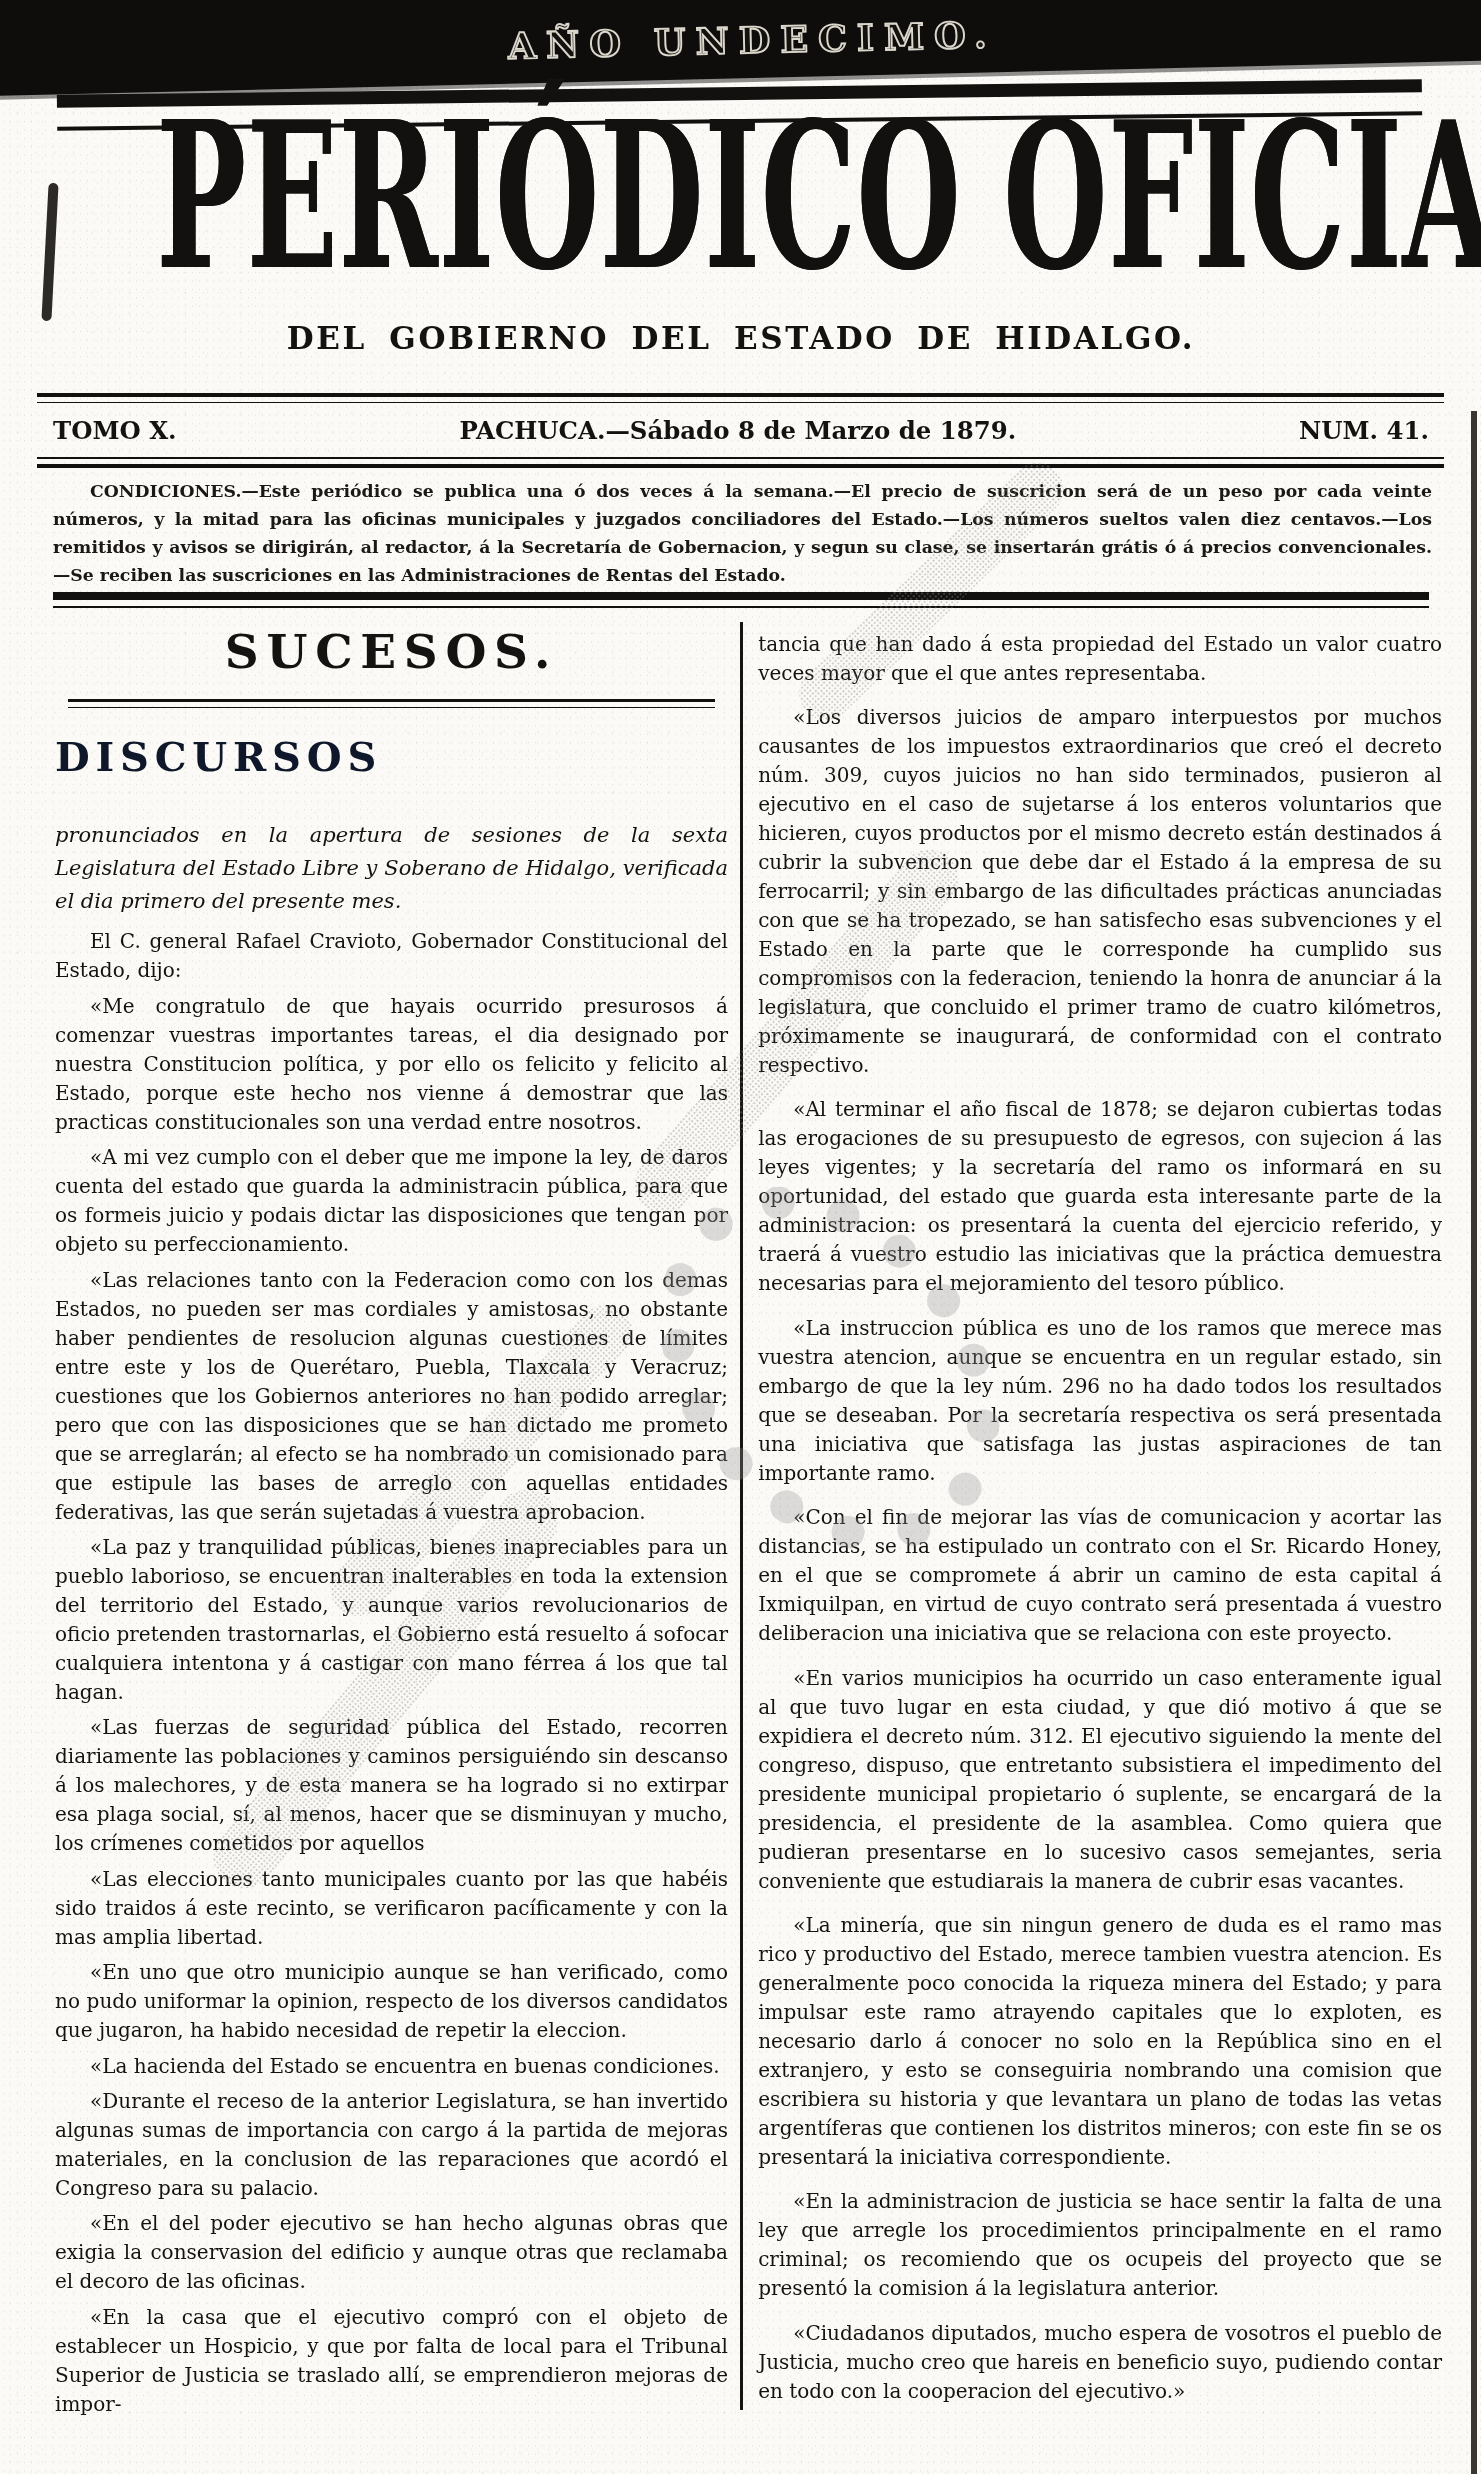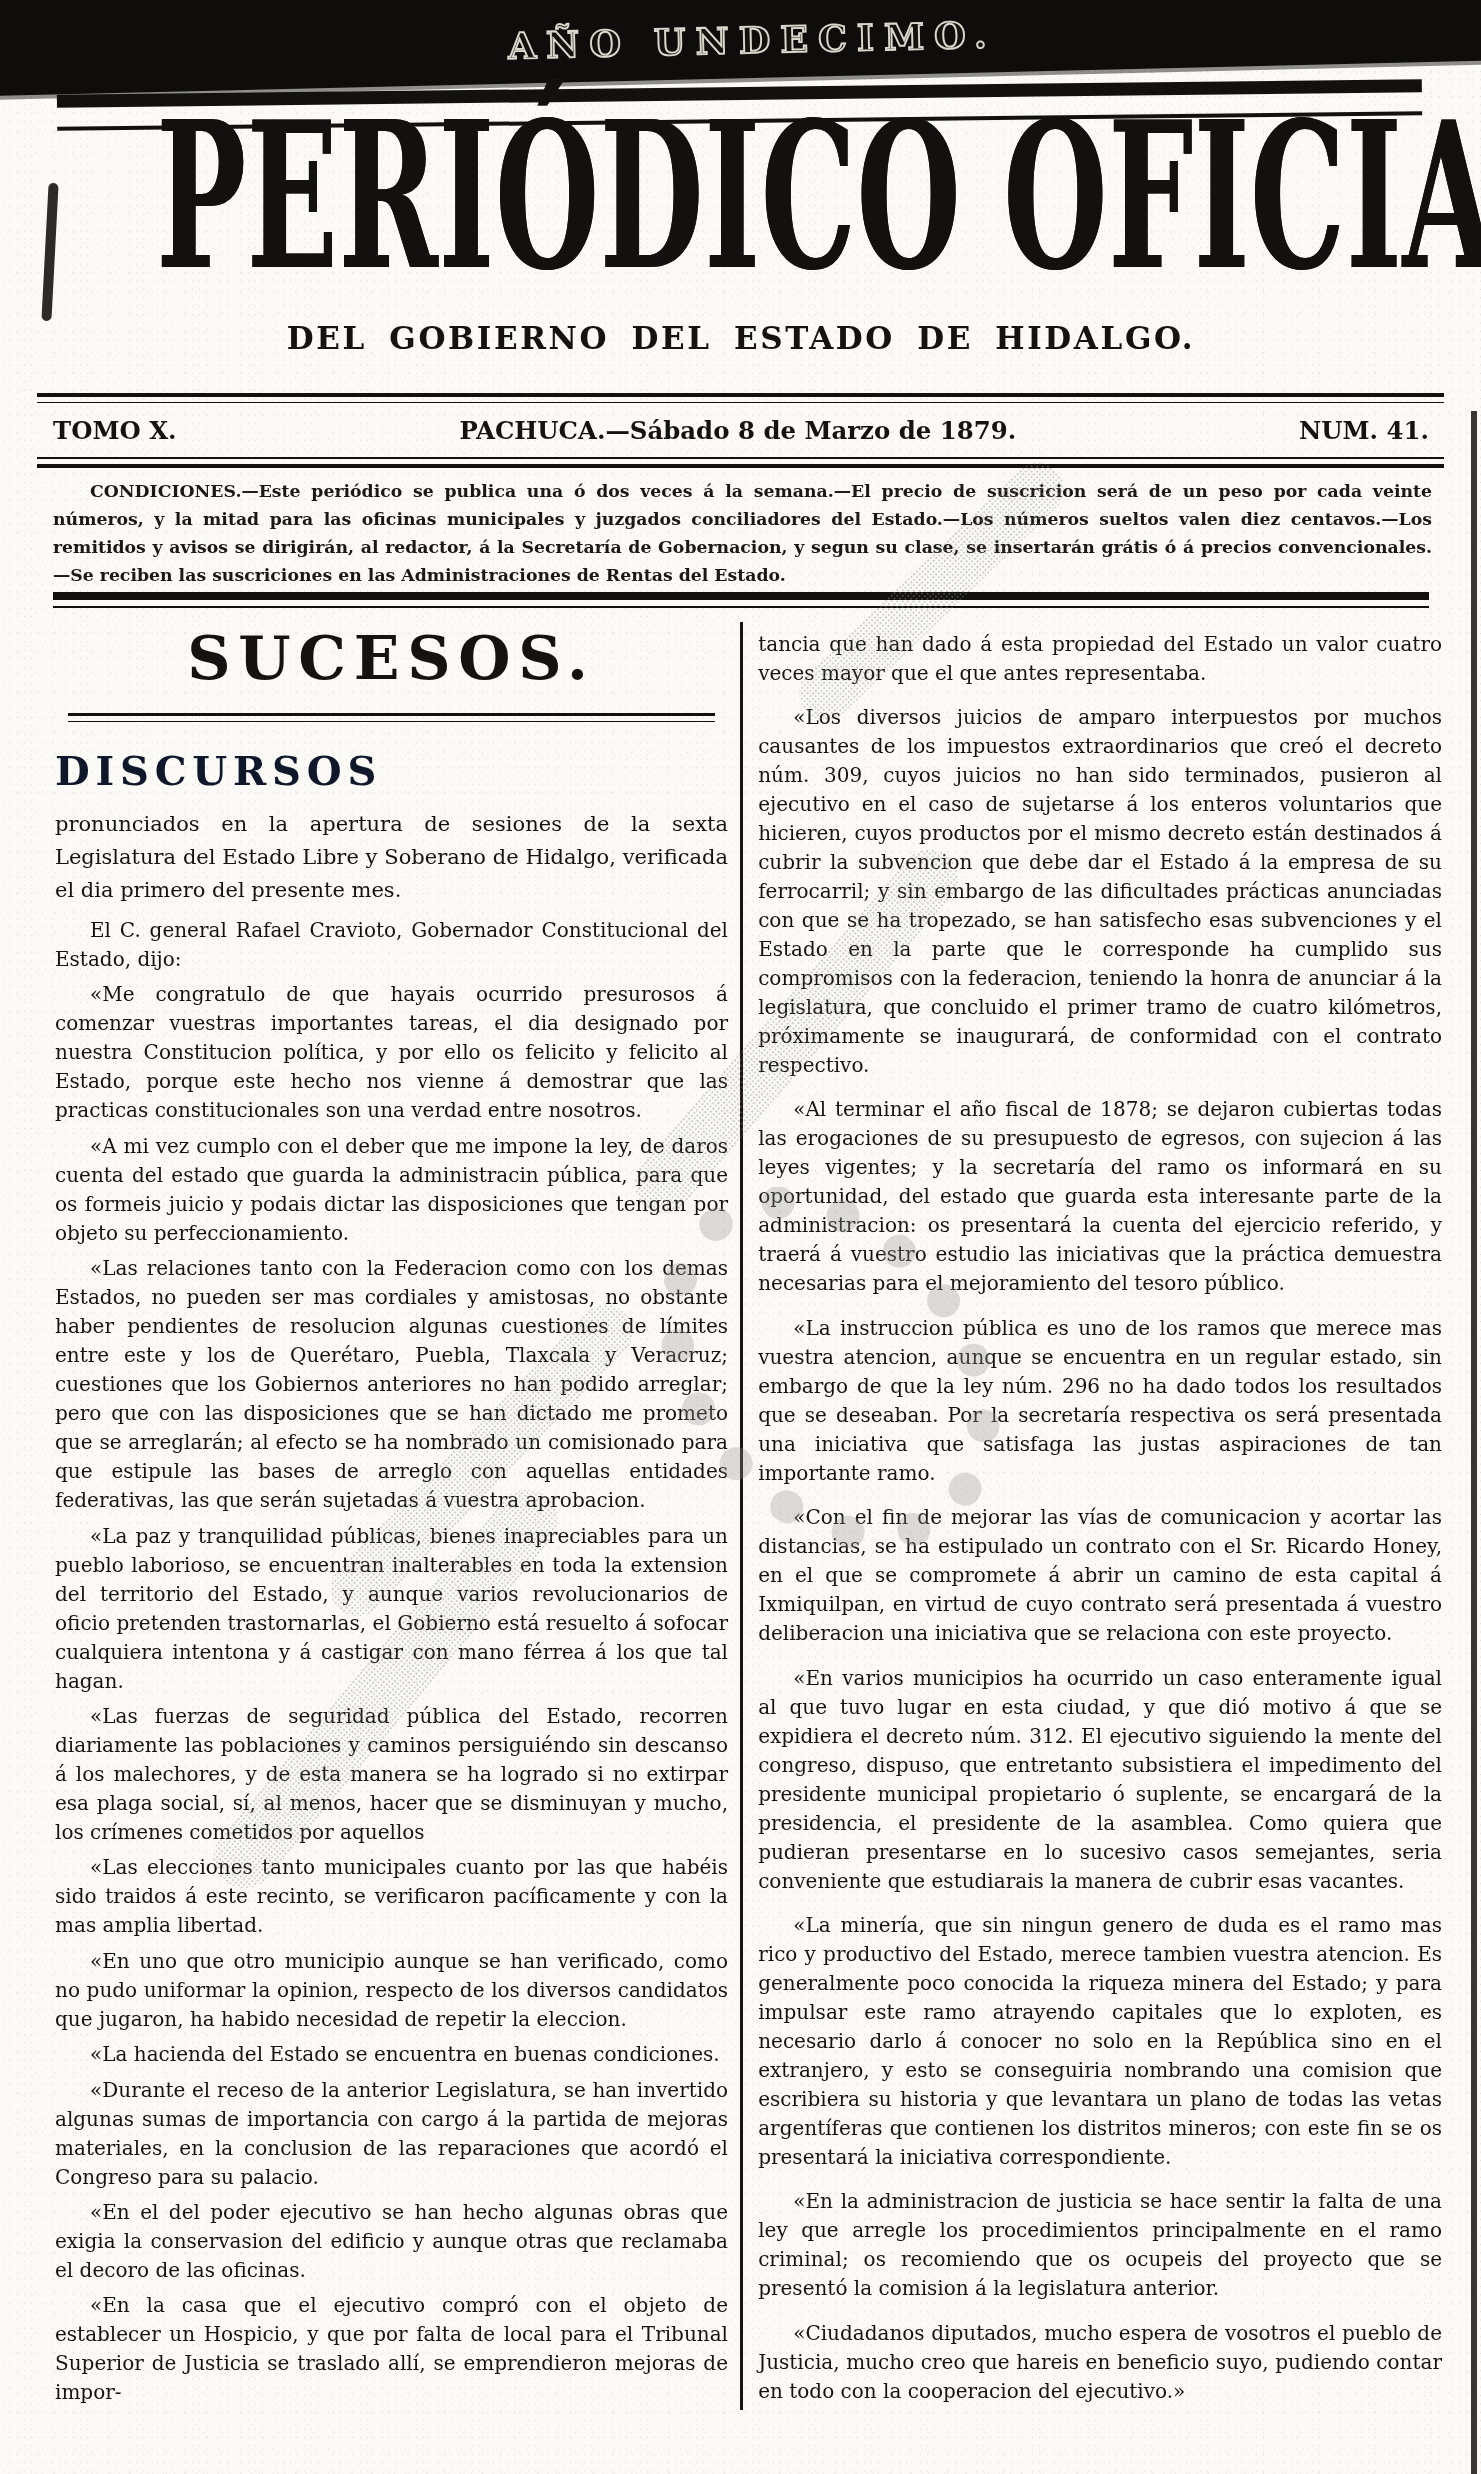"SUCESOS." .section-title { font-size: 60px -> 47px }
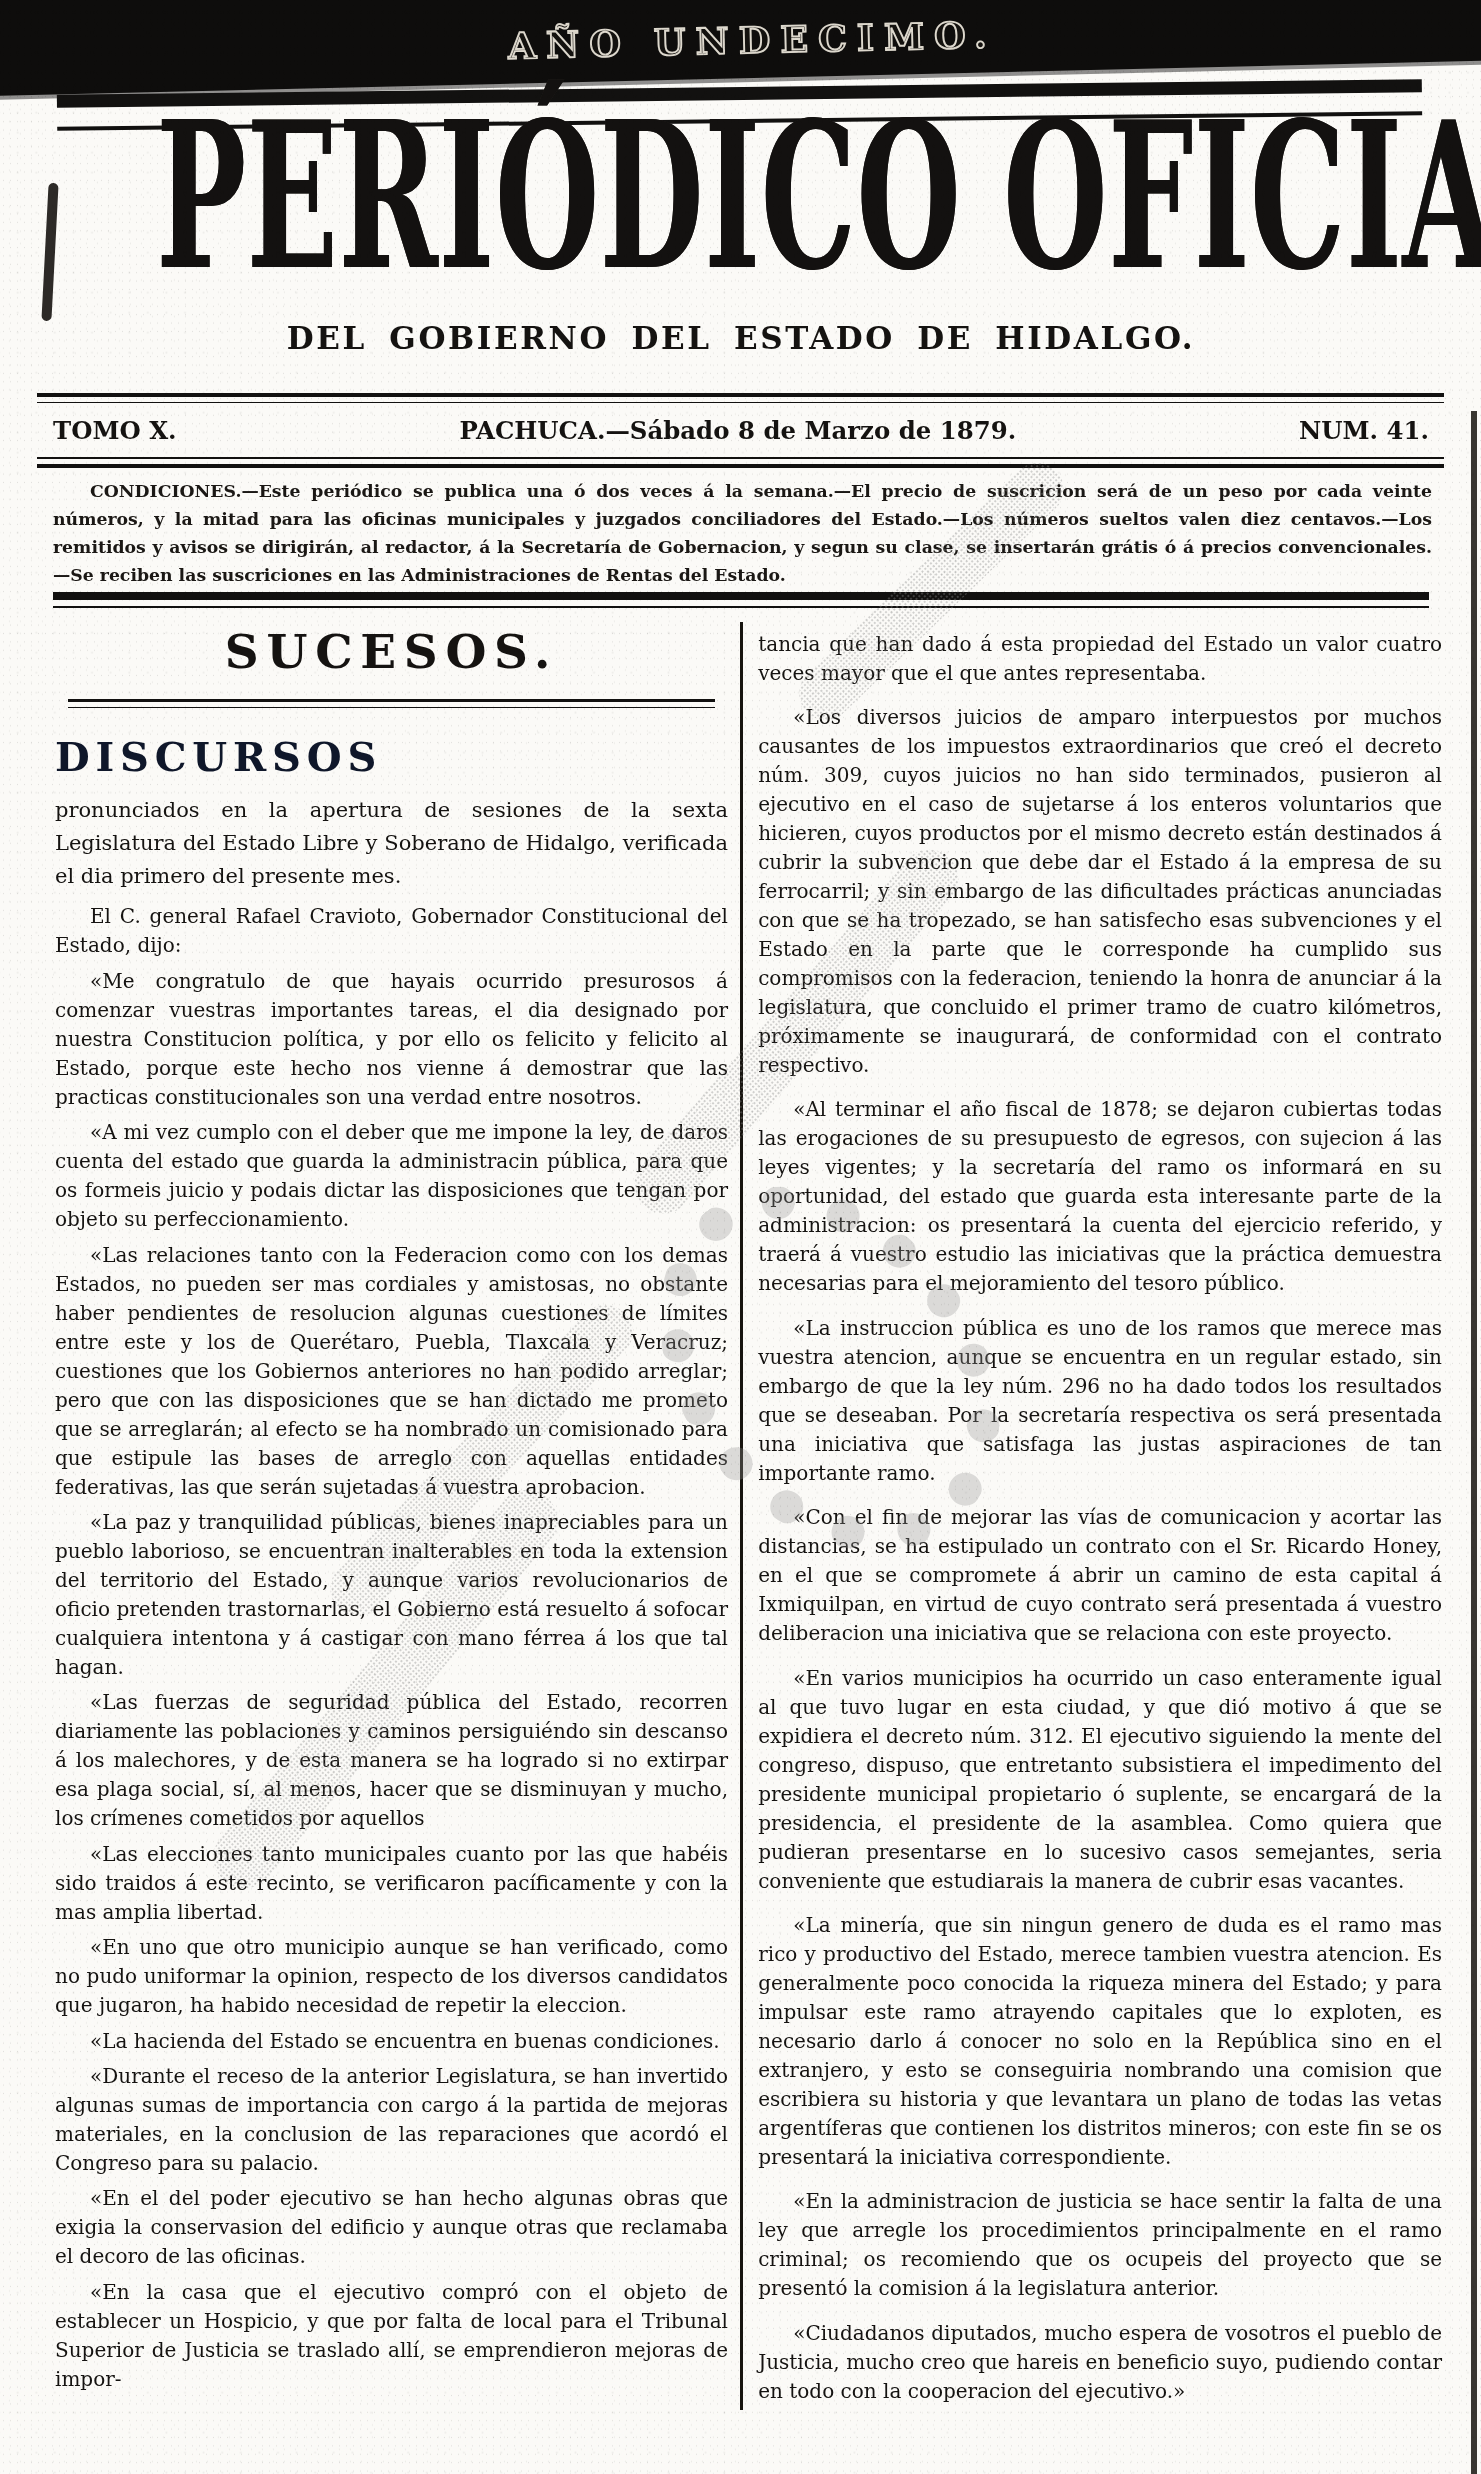"pronunciados en la apertura de" .lead { font-style: none -> italic; margin: 17px 0 9px -> 42px 0 9px }
